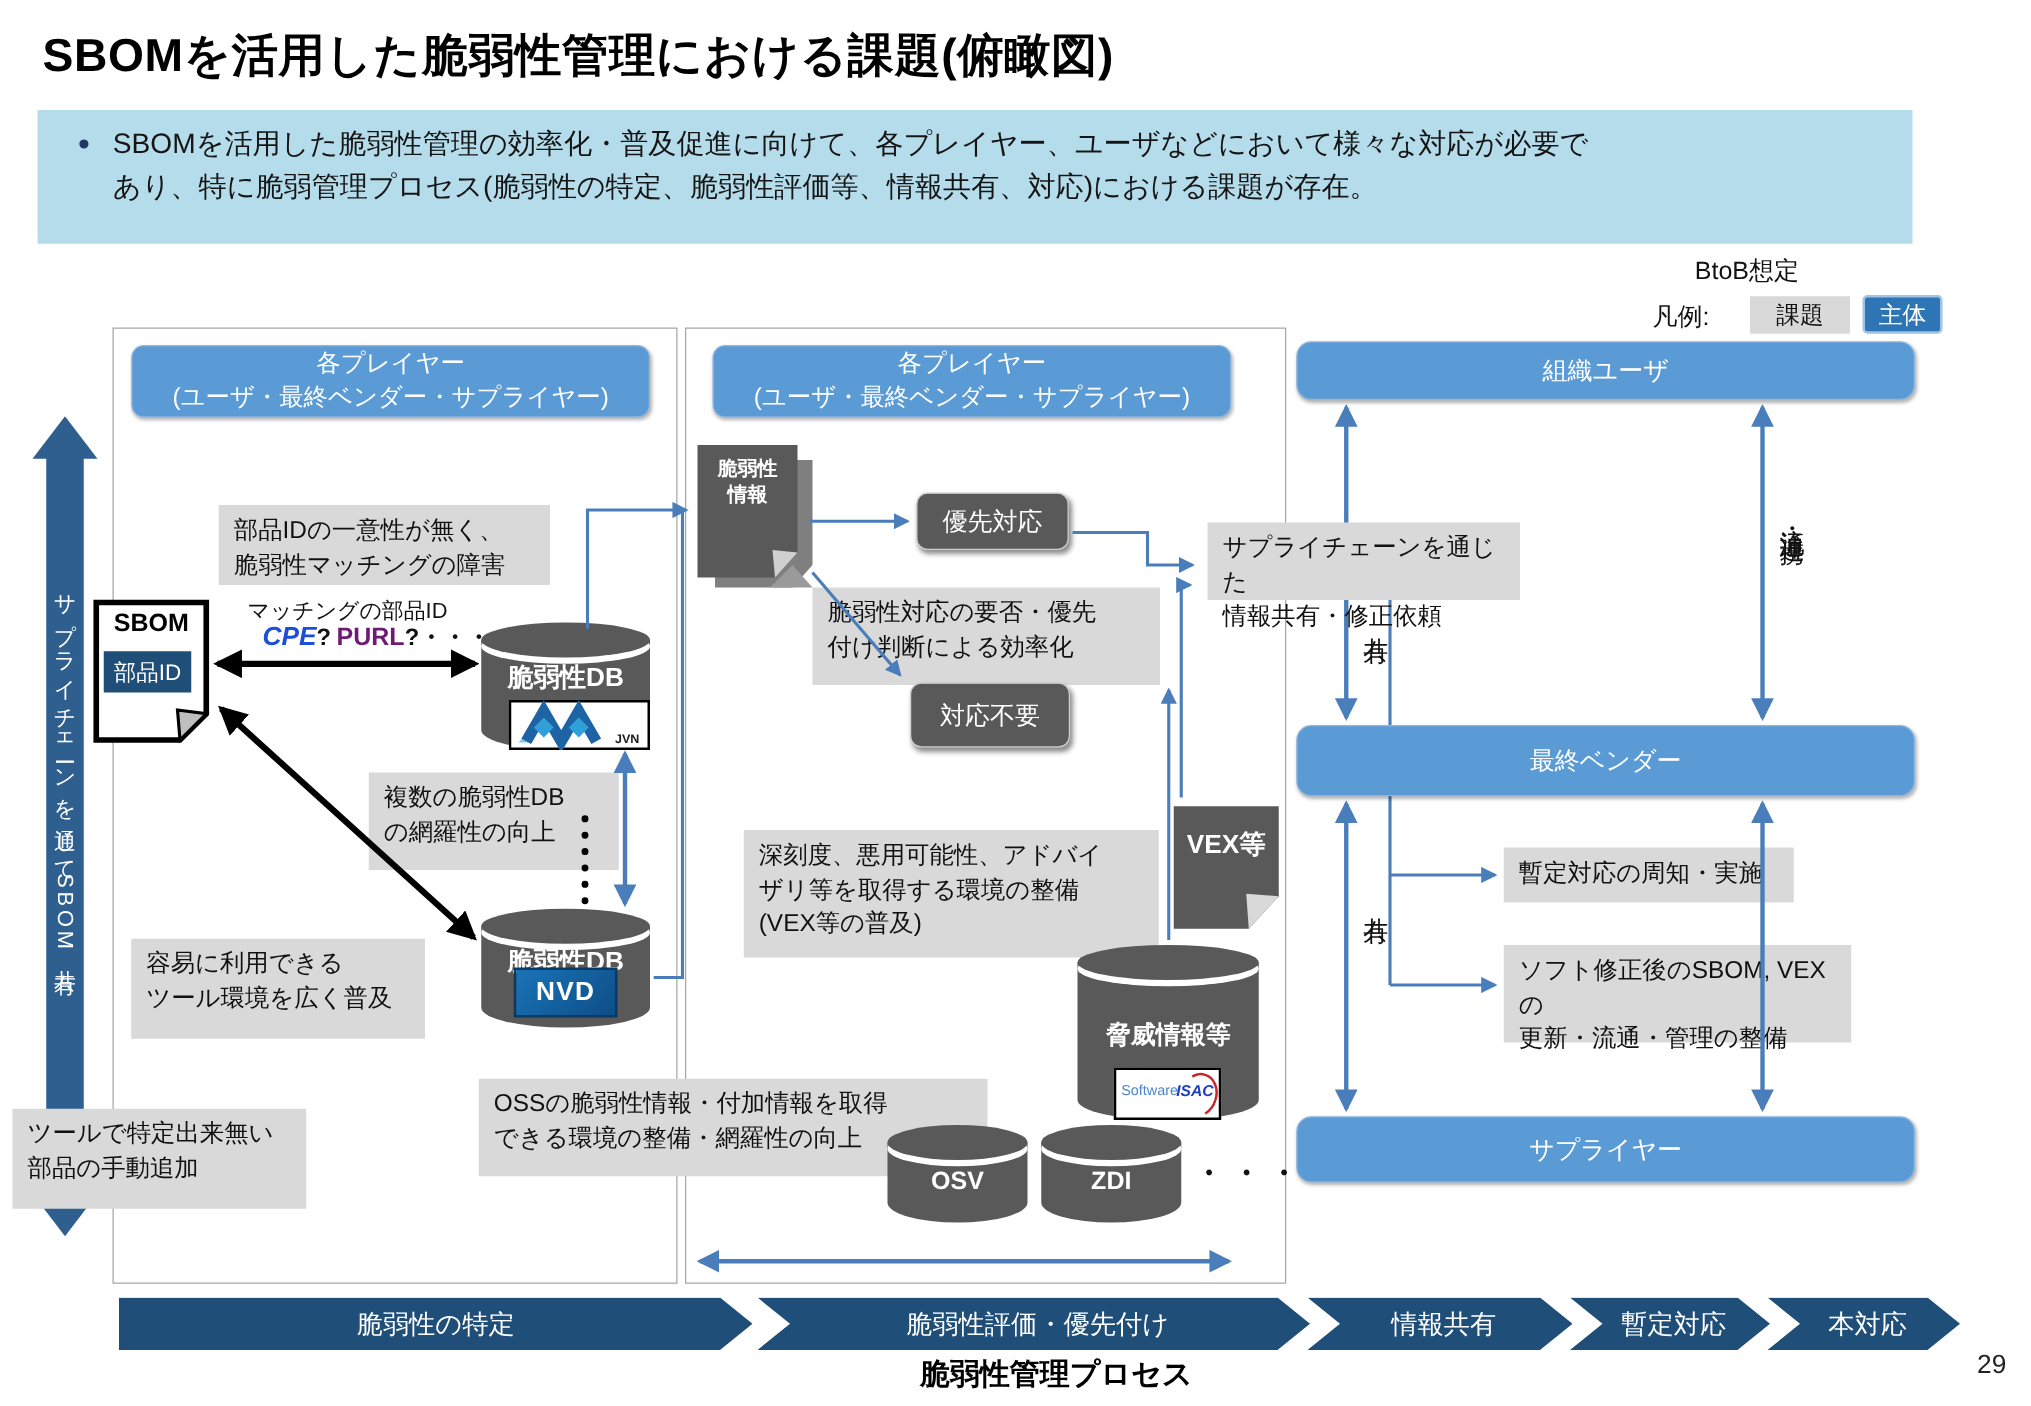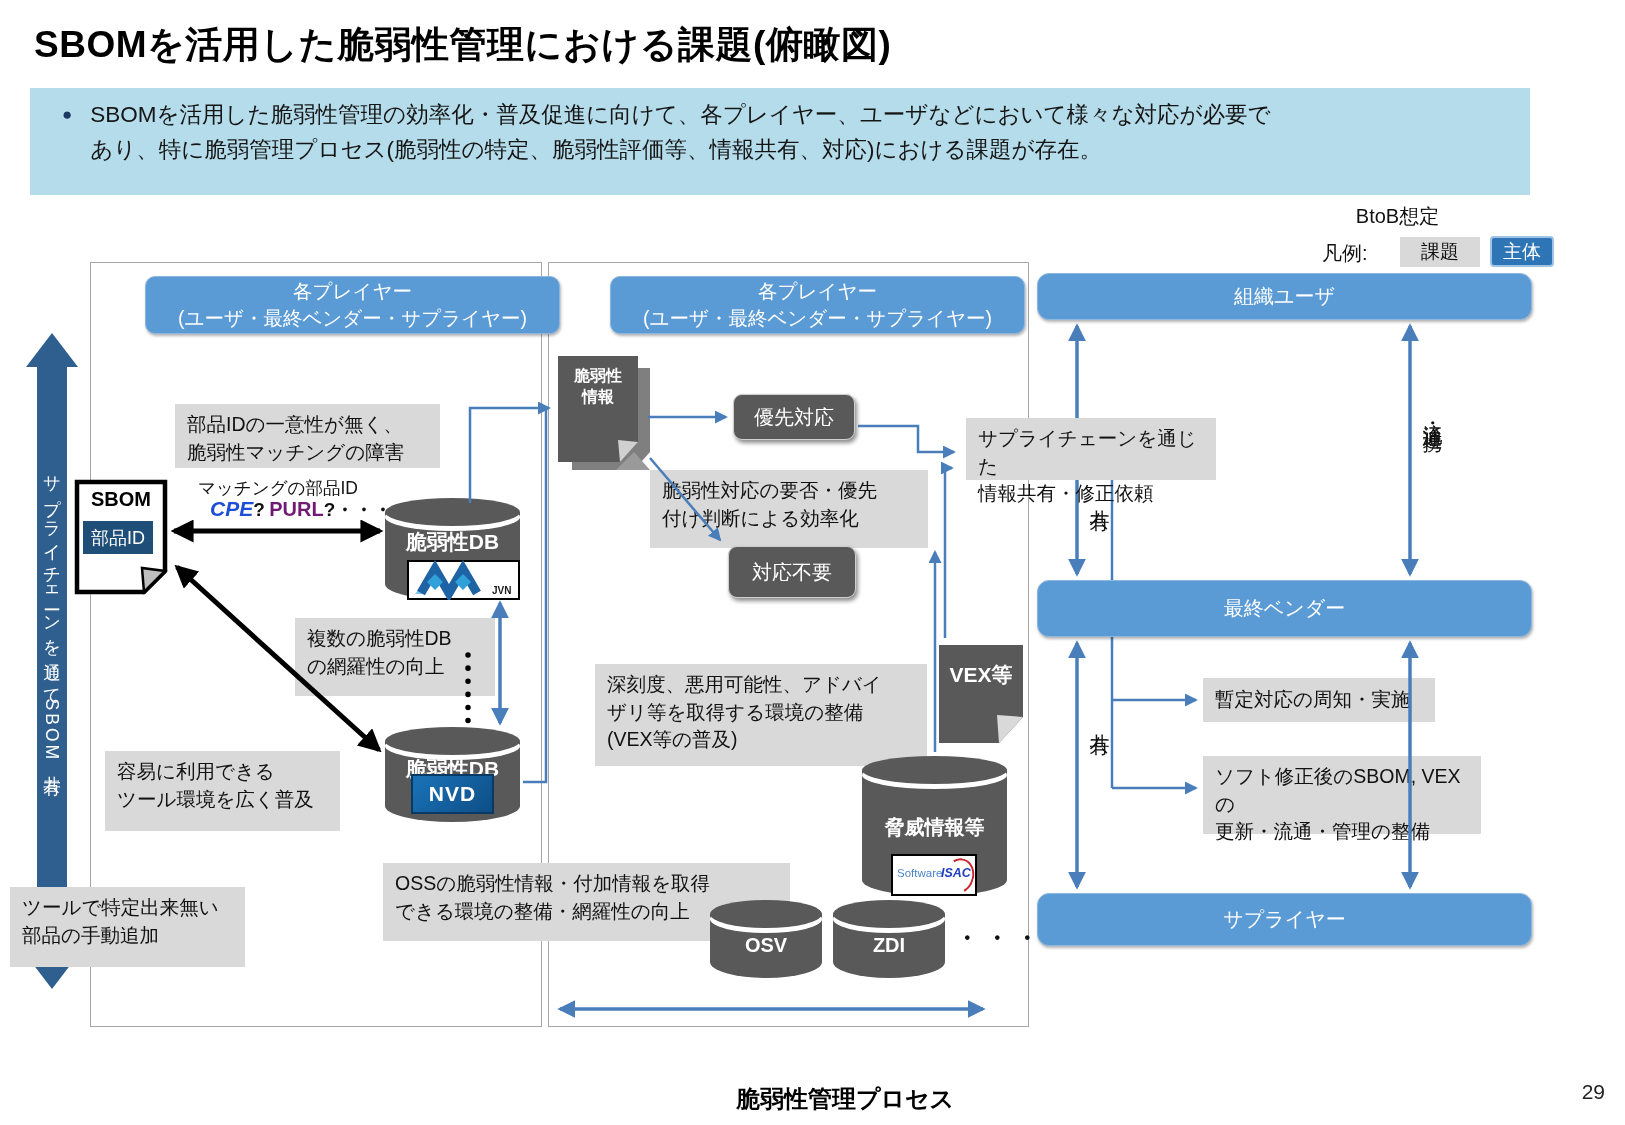"各プレイヤー" .colhead { margin-left: 40px -> none }
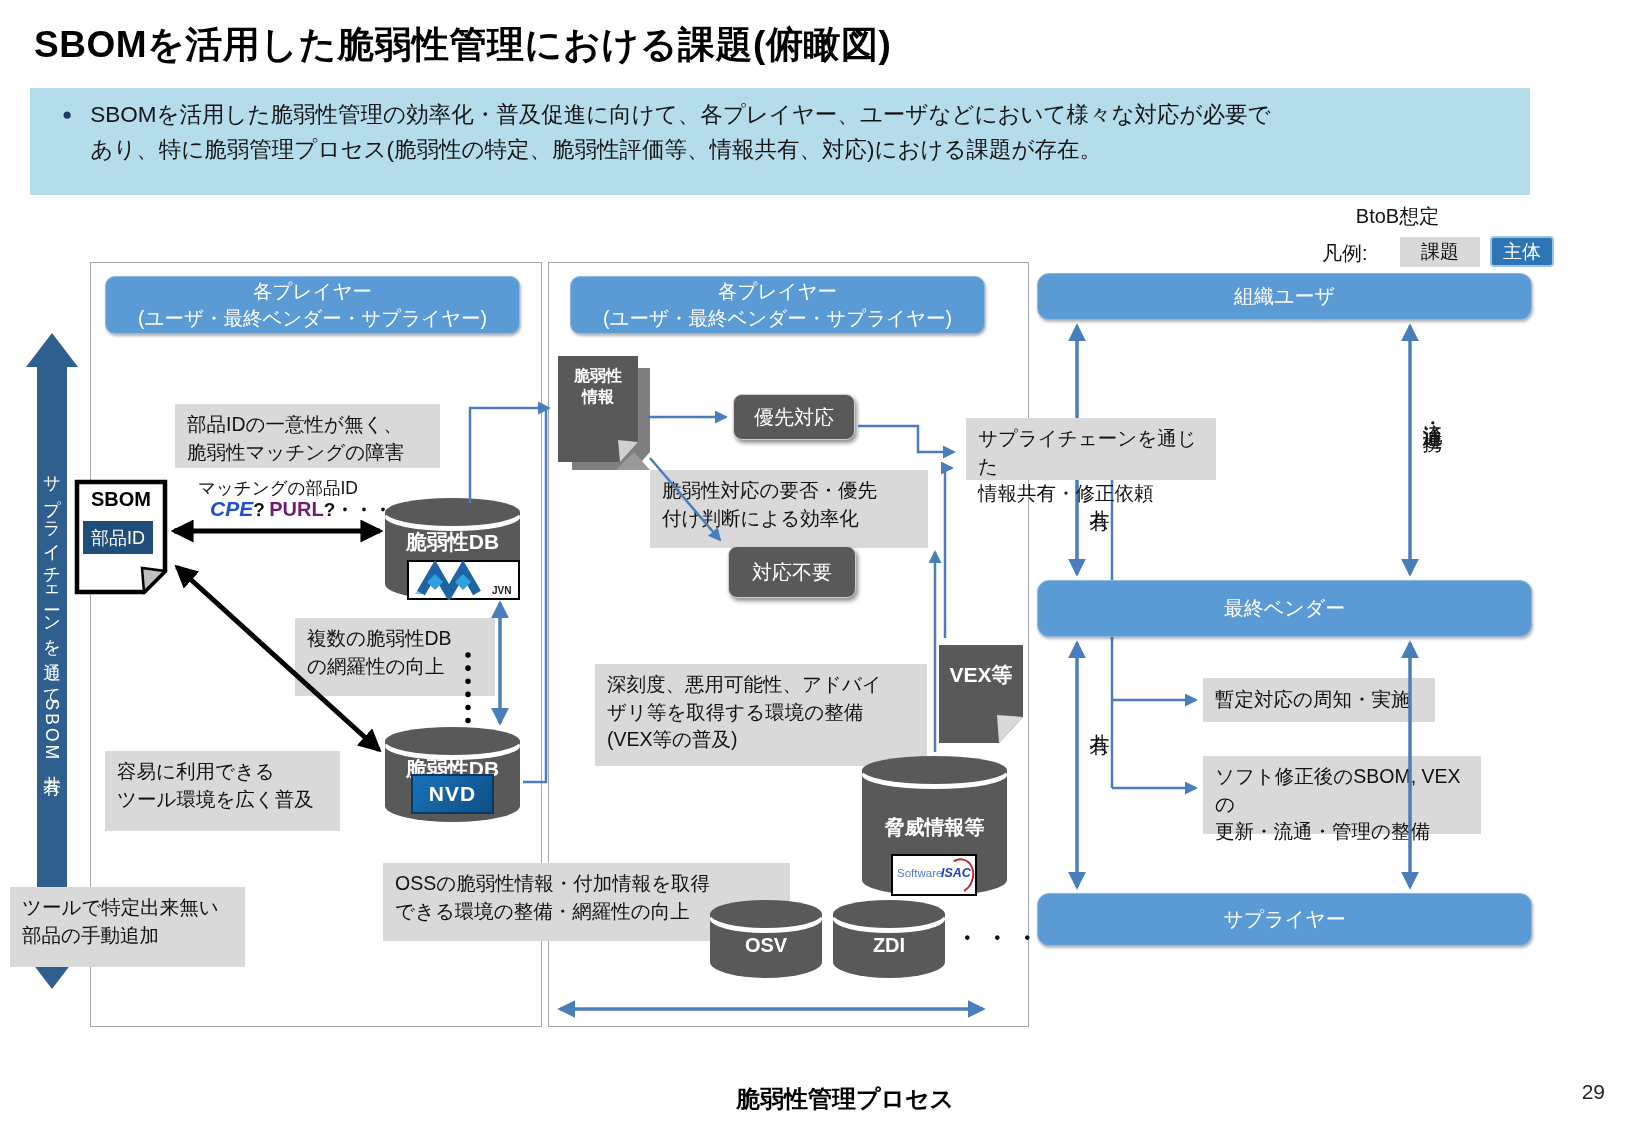"脆弱性の特定" div.abs { html: none -> <div> <div> <span>脆弱性の特定</span> </div> <div> <span>脆弱性評価・優先付け</span> </div> <div> <span>情報共有</span> </div> <div> <span>暫定対応</span> </div> <div> <span>本対応</span> </div> </div> }
